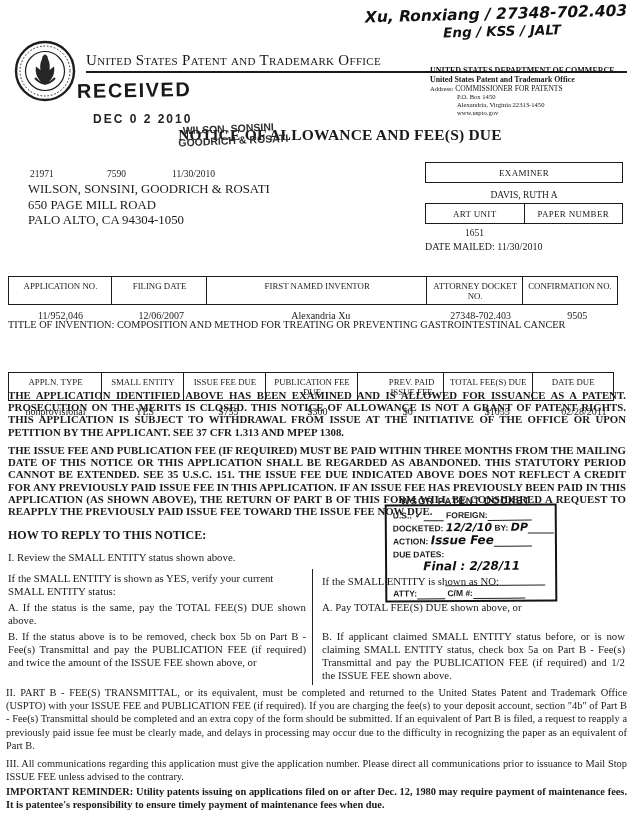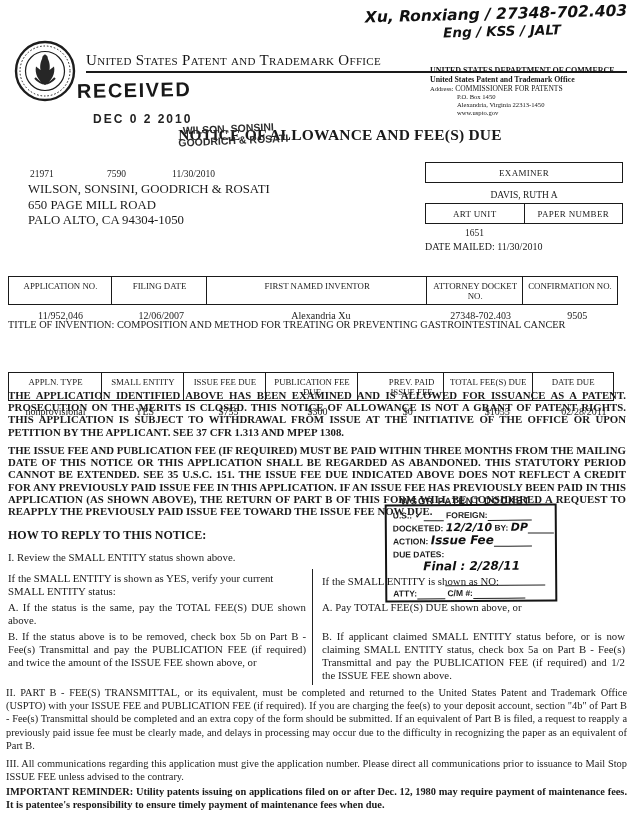"11/952,046" div.trow { justify-content: flex-end -> none }
